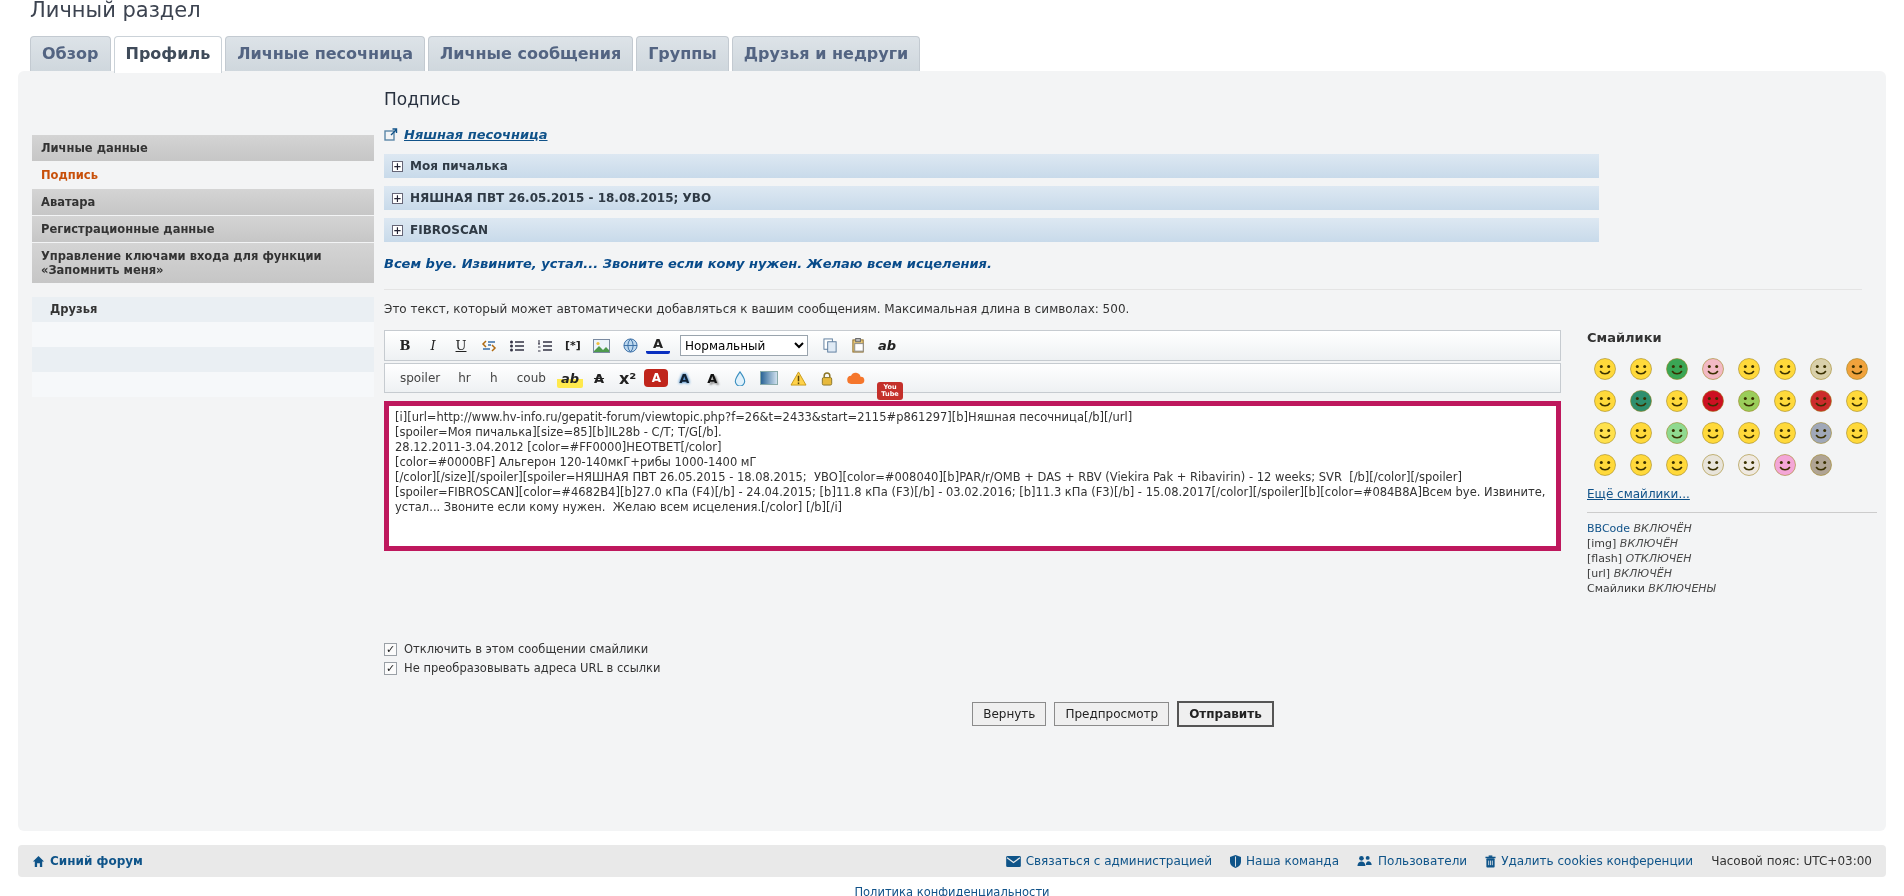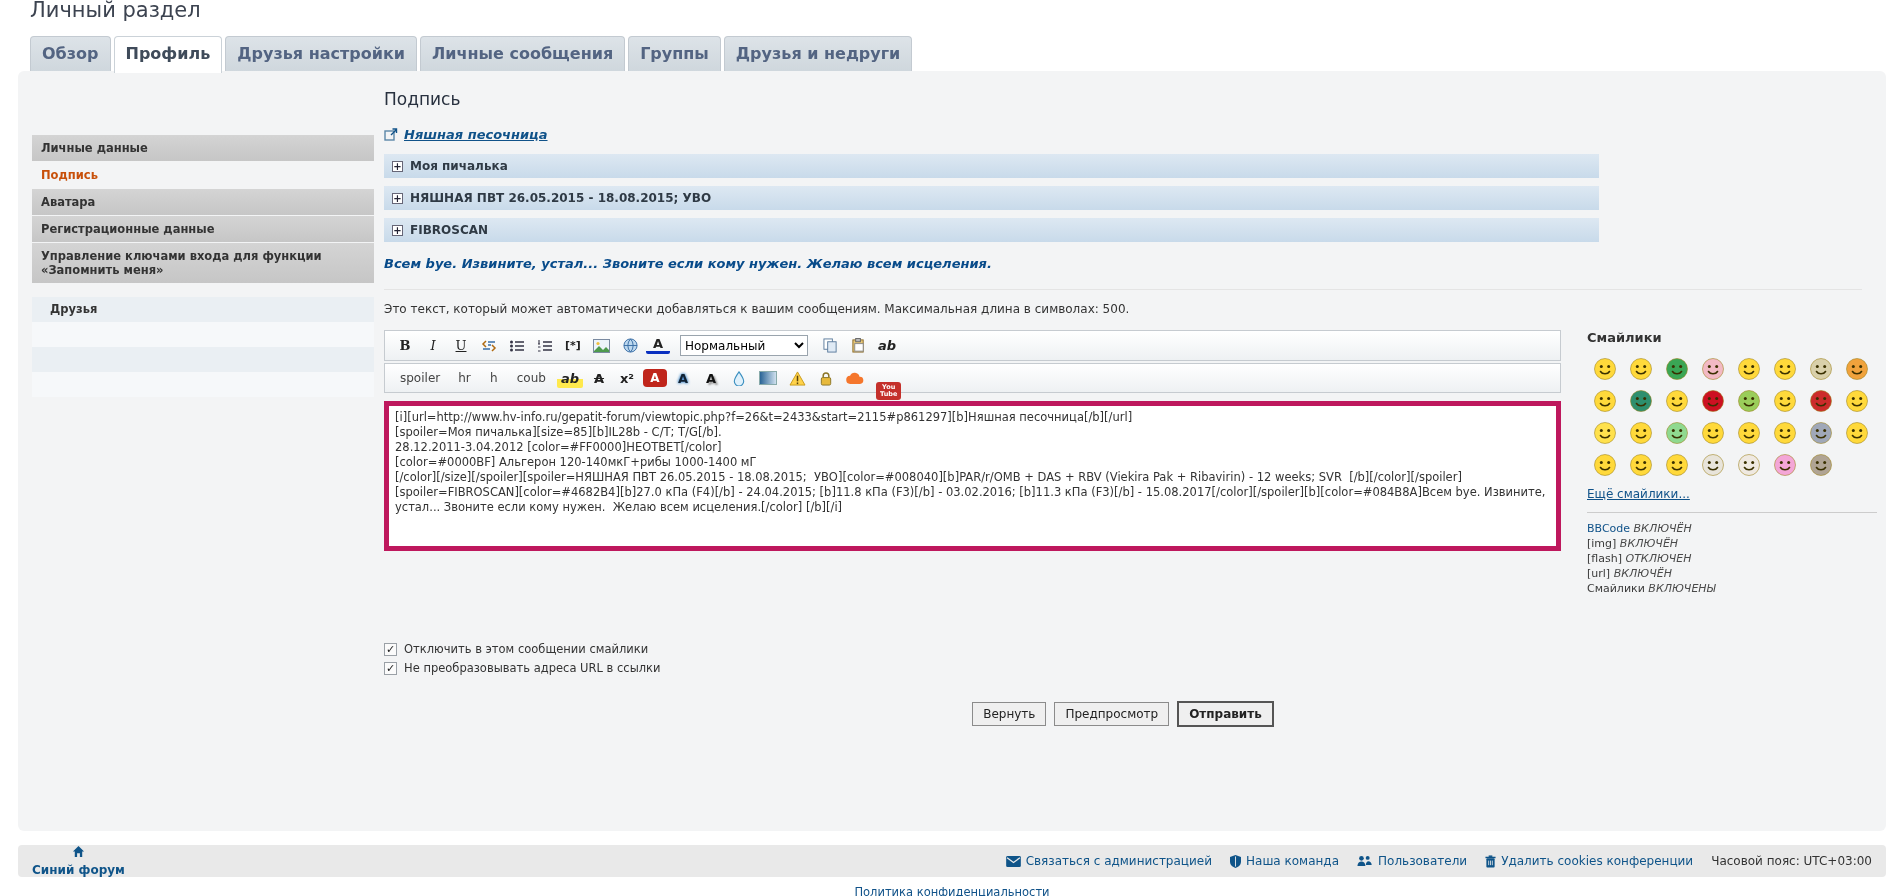"Друзья настройки" span.tab { text: Друзья настройки -> Личные песочница }
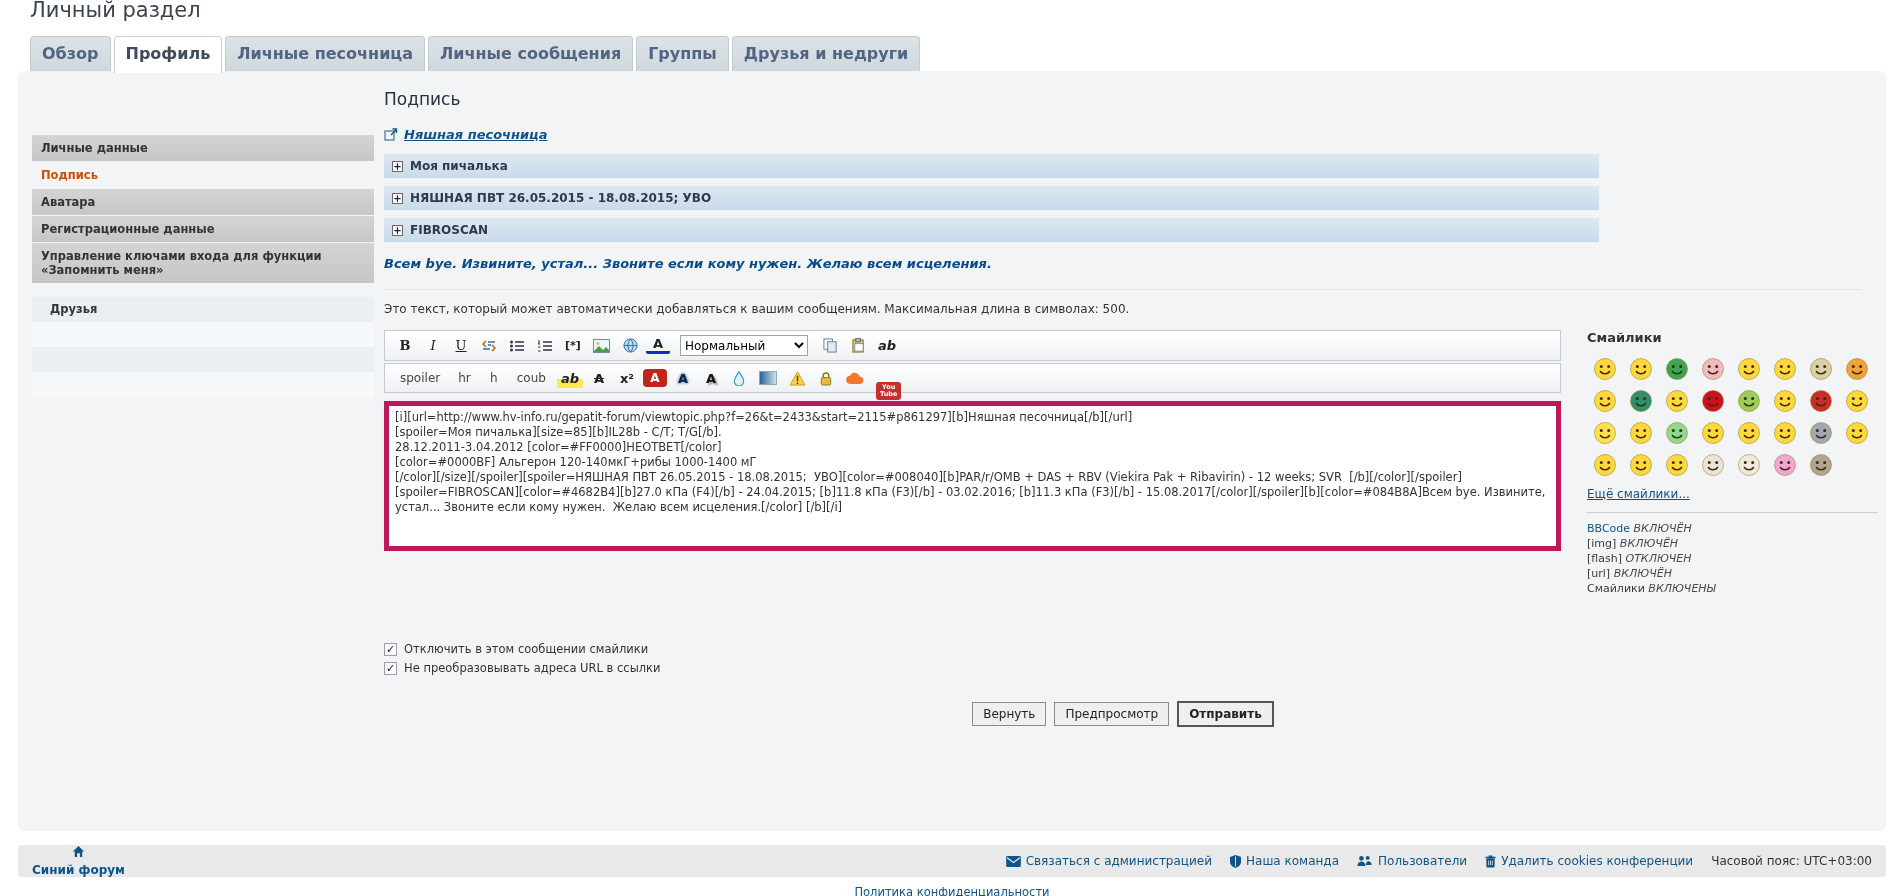"x²" .tb-sup { font-size: 13px -> 16px }
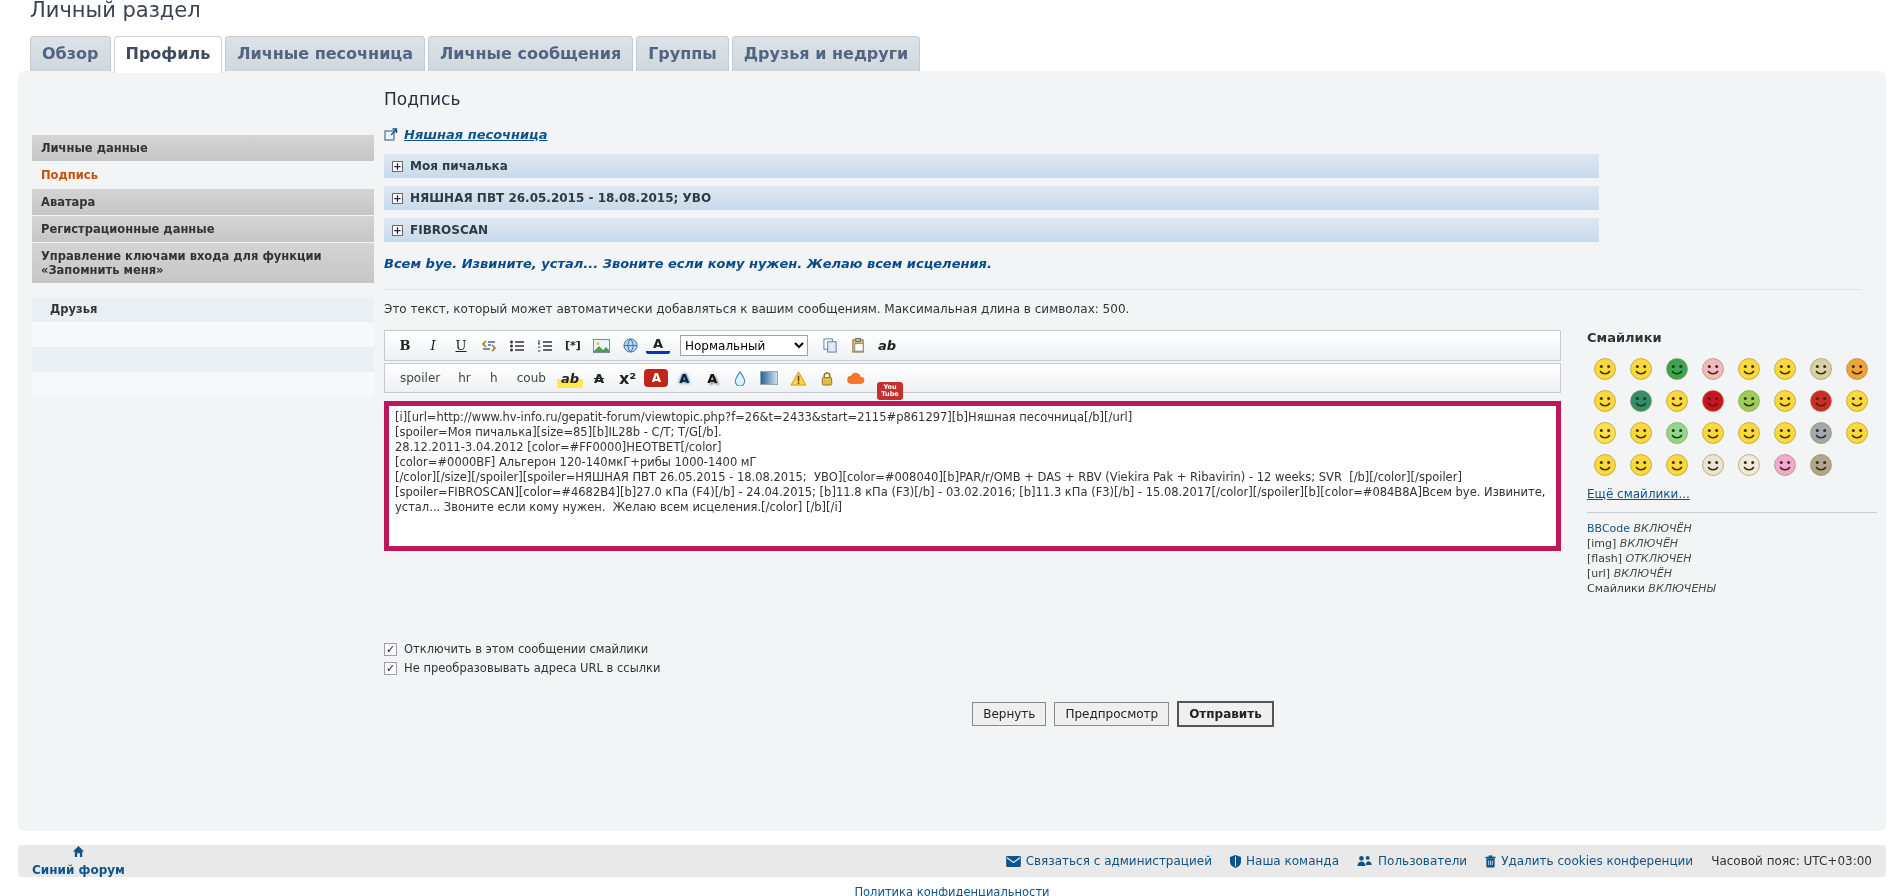"Синий форум" .flink.home { flex-direction: column -> none }
